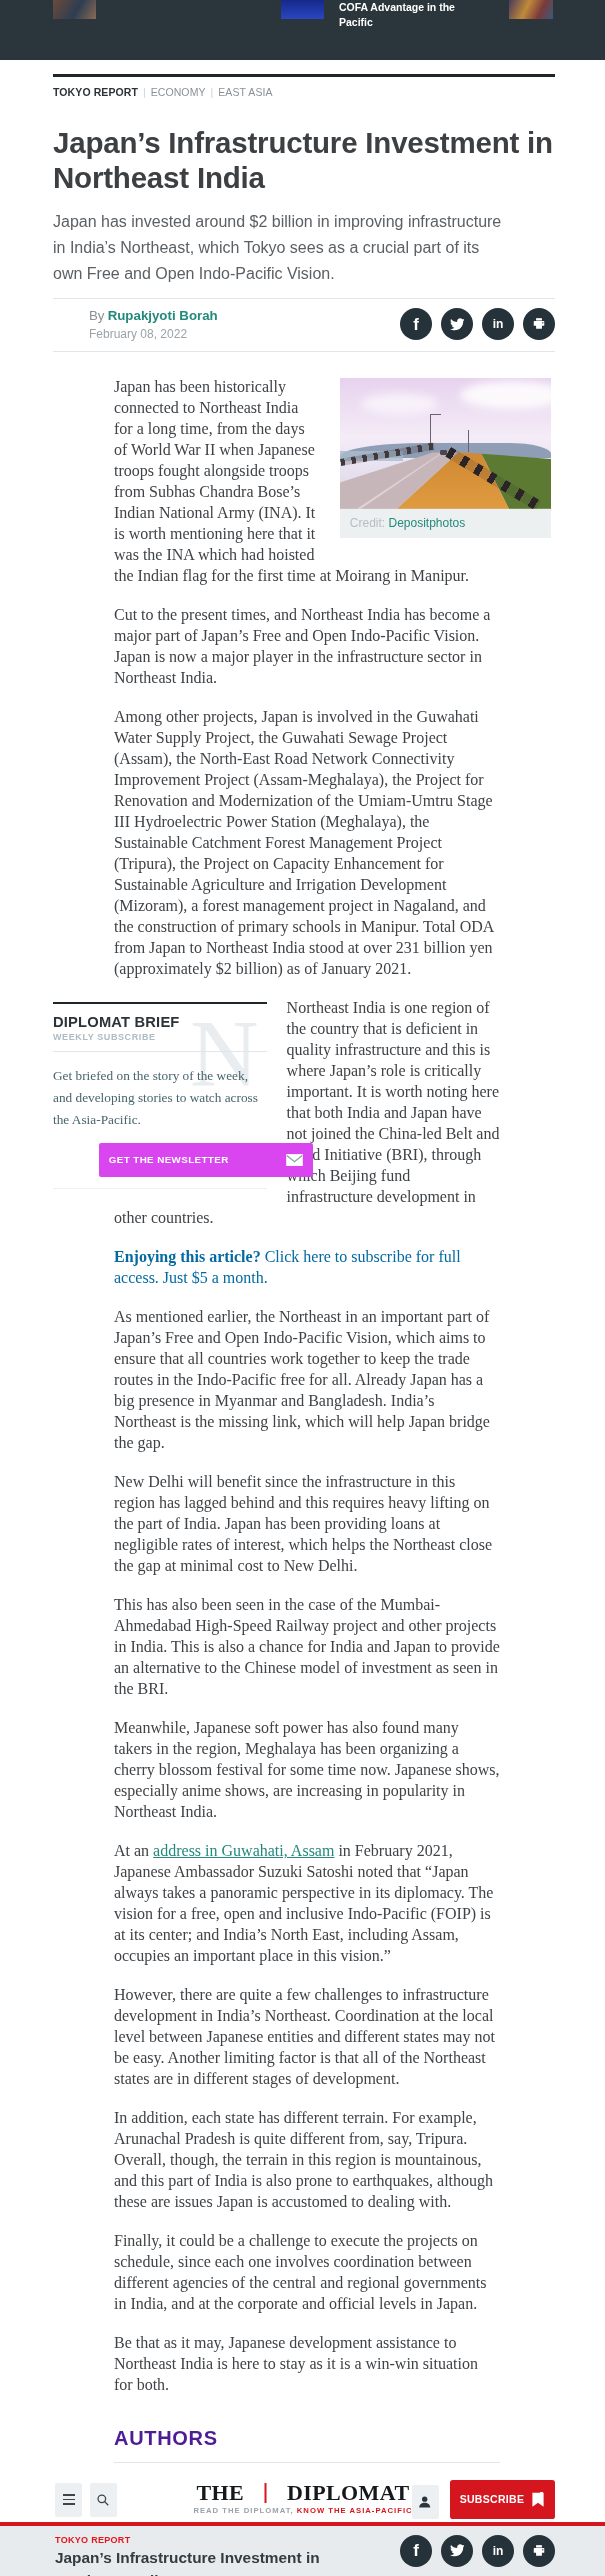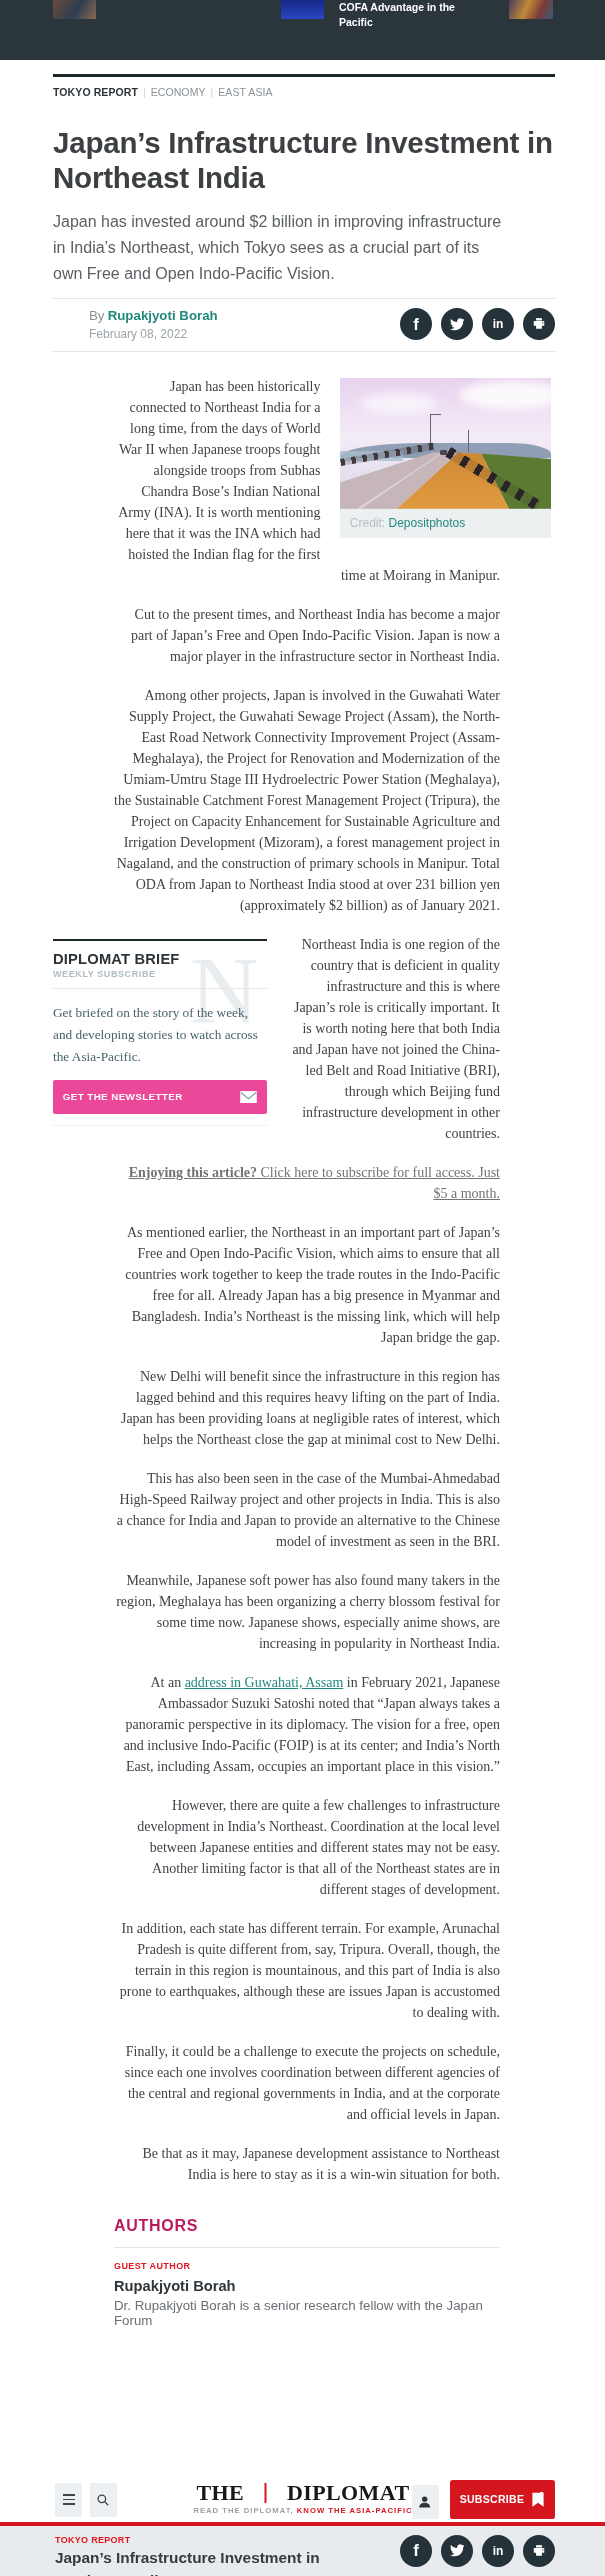"Japan has been historically connected" .article-body p { font-size: 14px -> 16px; text-align: right -> none }
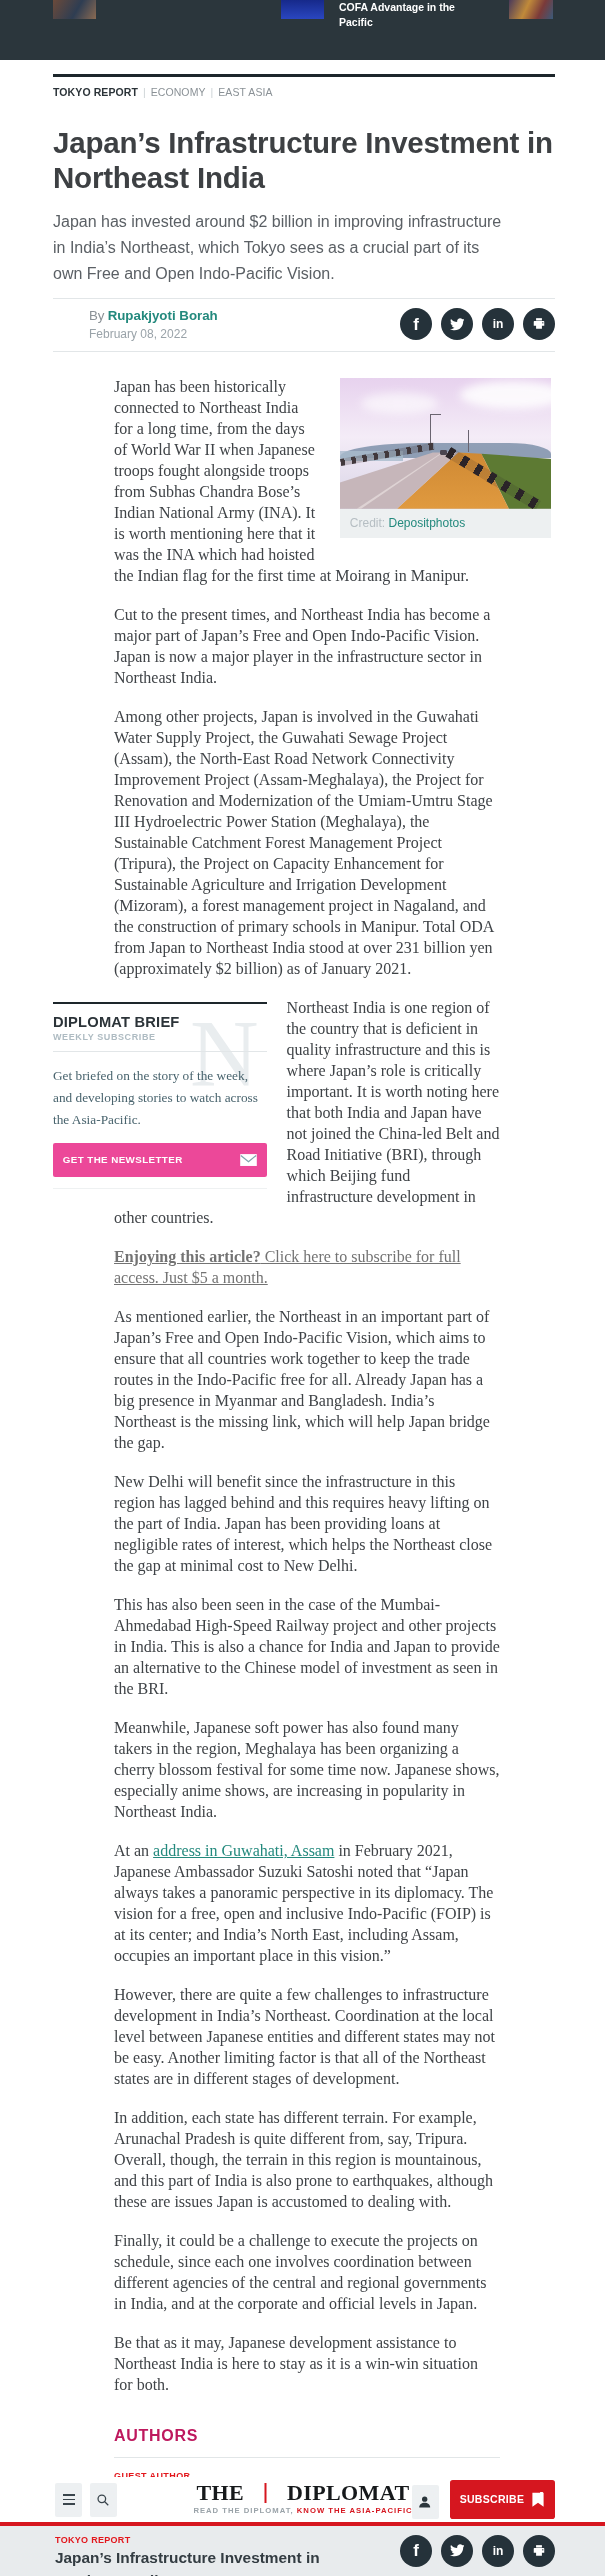"GET THE NEWSLETTER" .brief-btn { background: #ec4899 -> #d946ef; margin-left: none -> 46px }
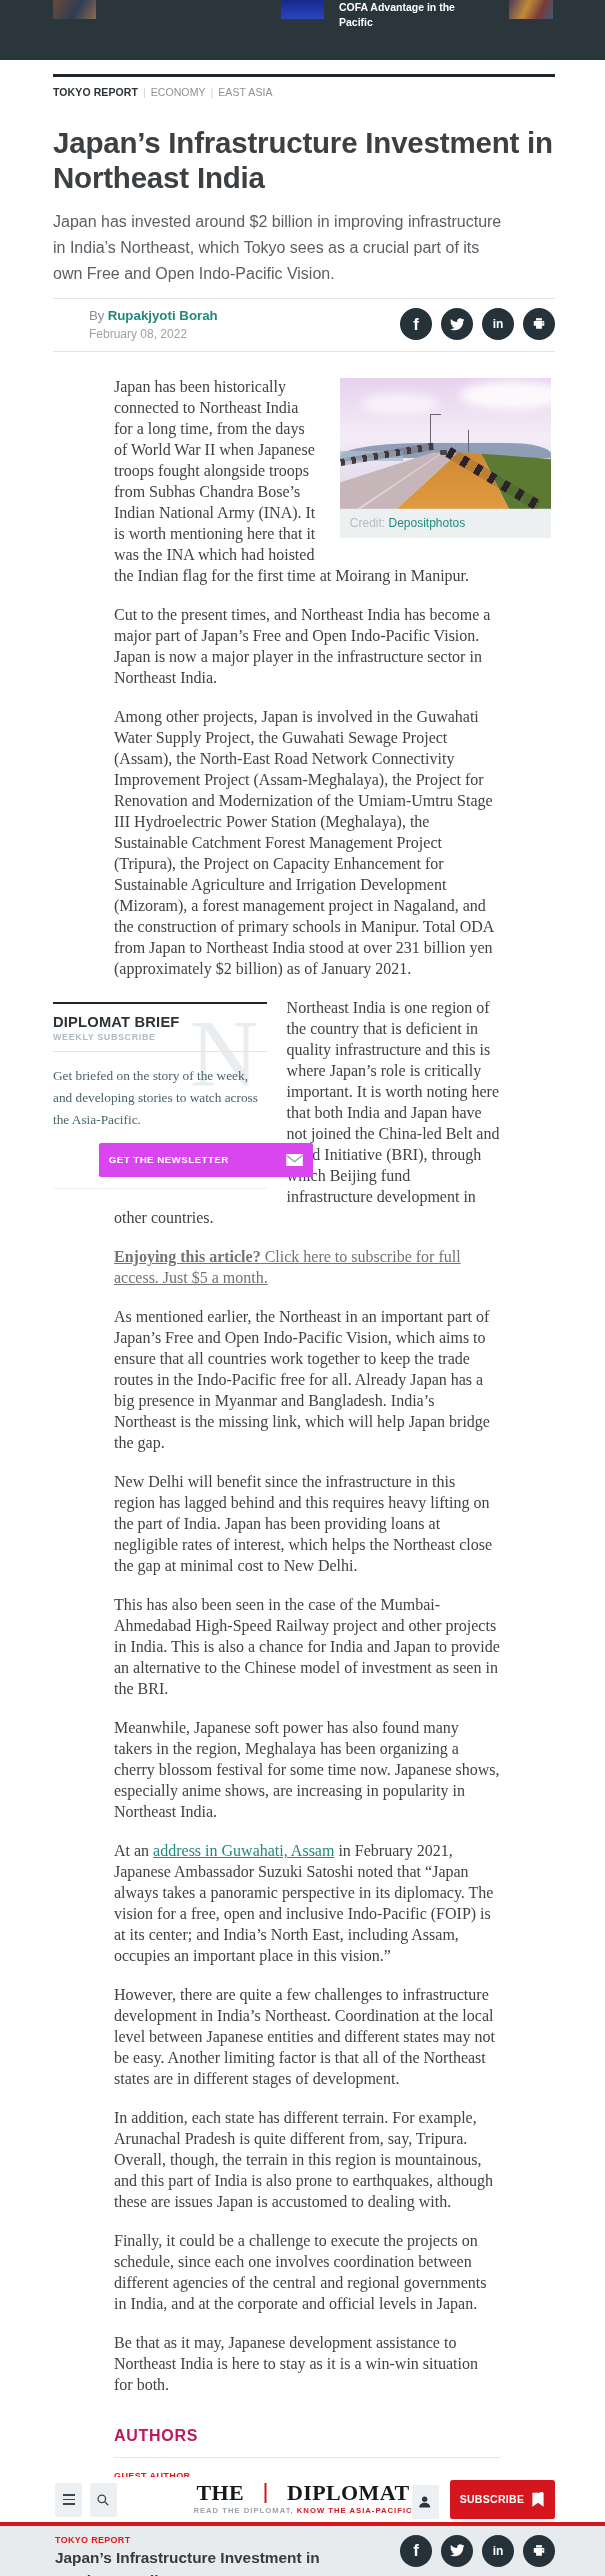"Enjoying this article? Click here" .cta { color: #737373 -> #0369a1; text-decoration: underline -> none }
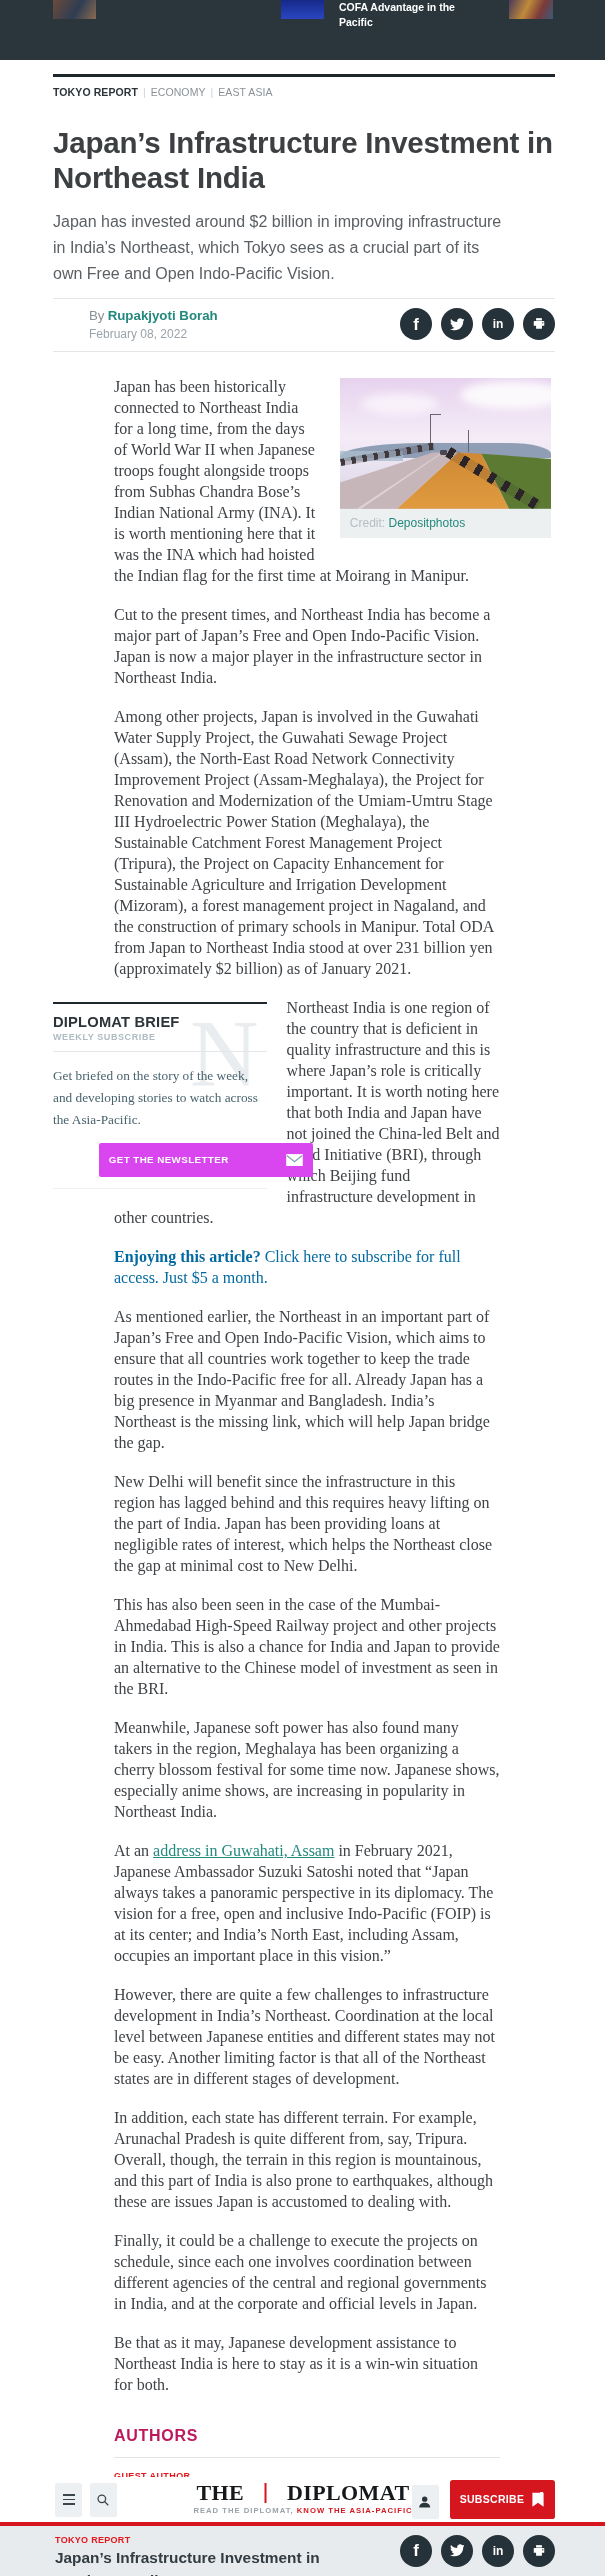"AUTHORS" .authors-heading { color: #be185d -> #4c1d95; font-size: 16px -> 20px }
